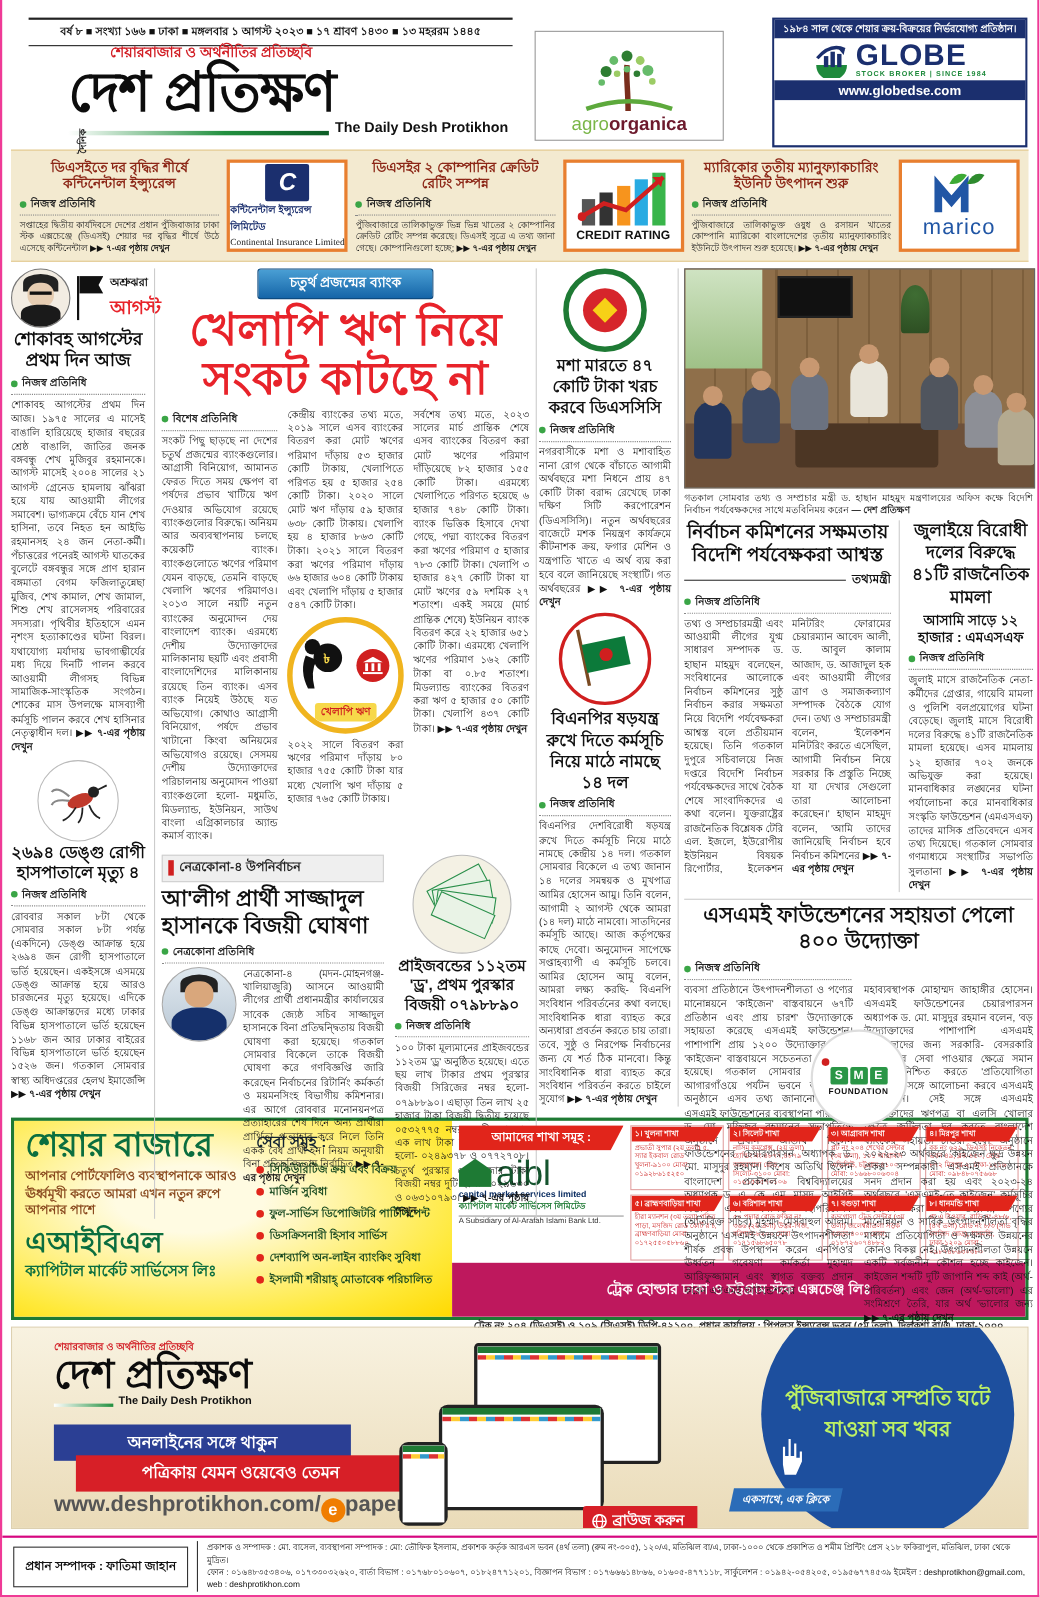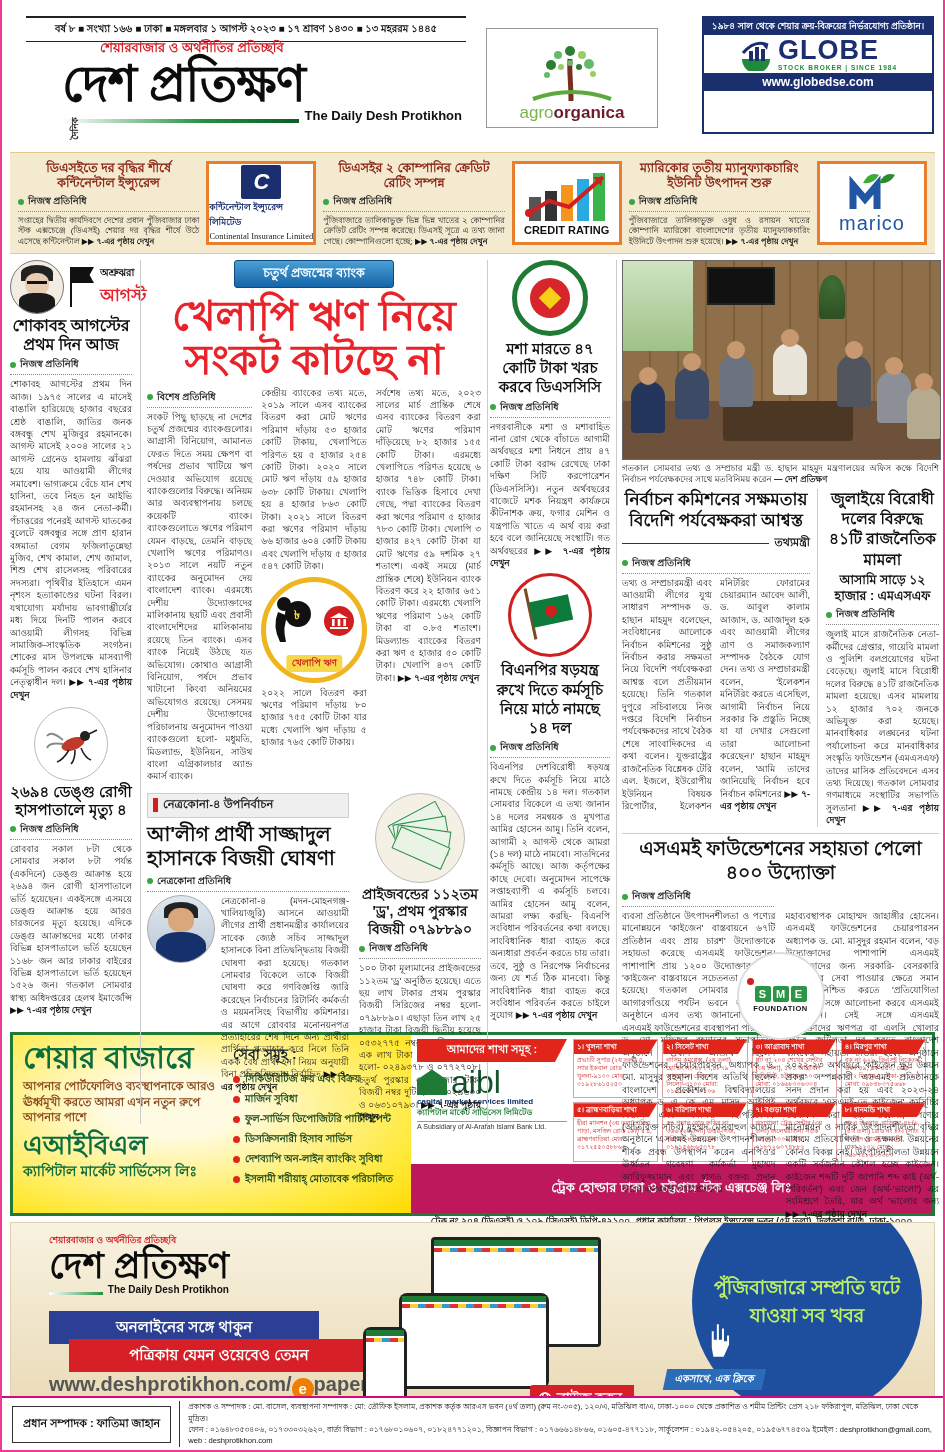"বর্ষ ৮ ■ সংখ্যা ১৬৬" .header { height: 152px -> 136px }
